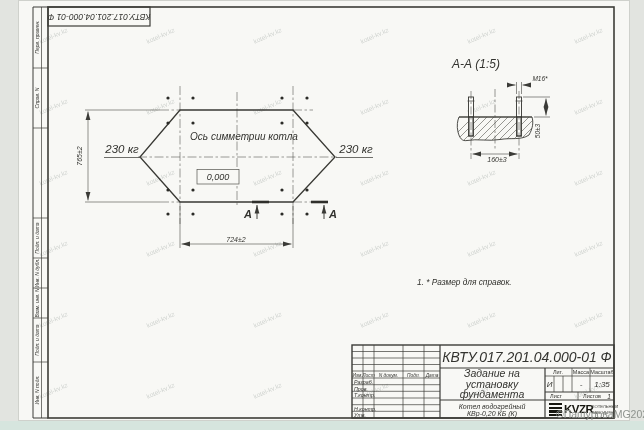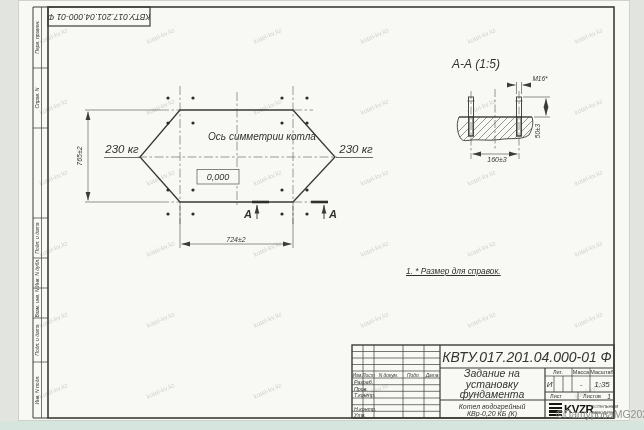"Ось симметрии котла" span.t { left: 262px -> 244px }
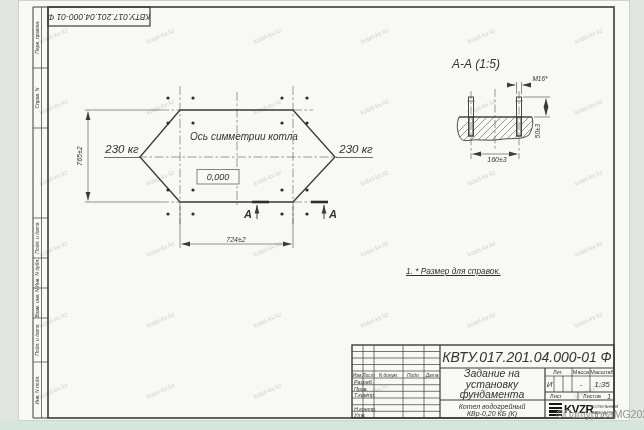"1. * Размер для справок." .notes p { margin: 5px -> 16px; text-decoration: underline -> none }
